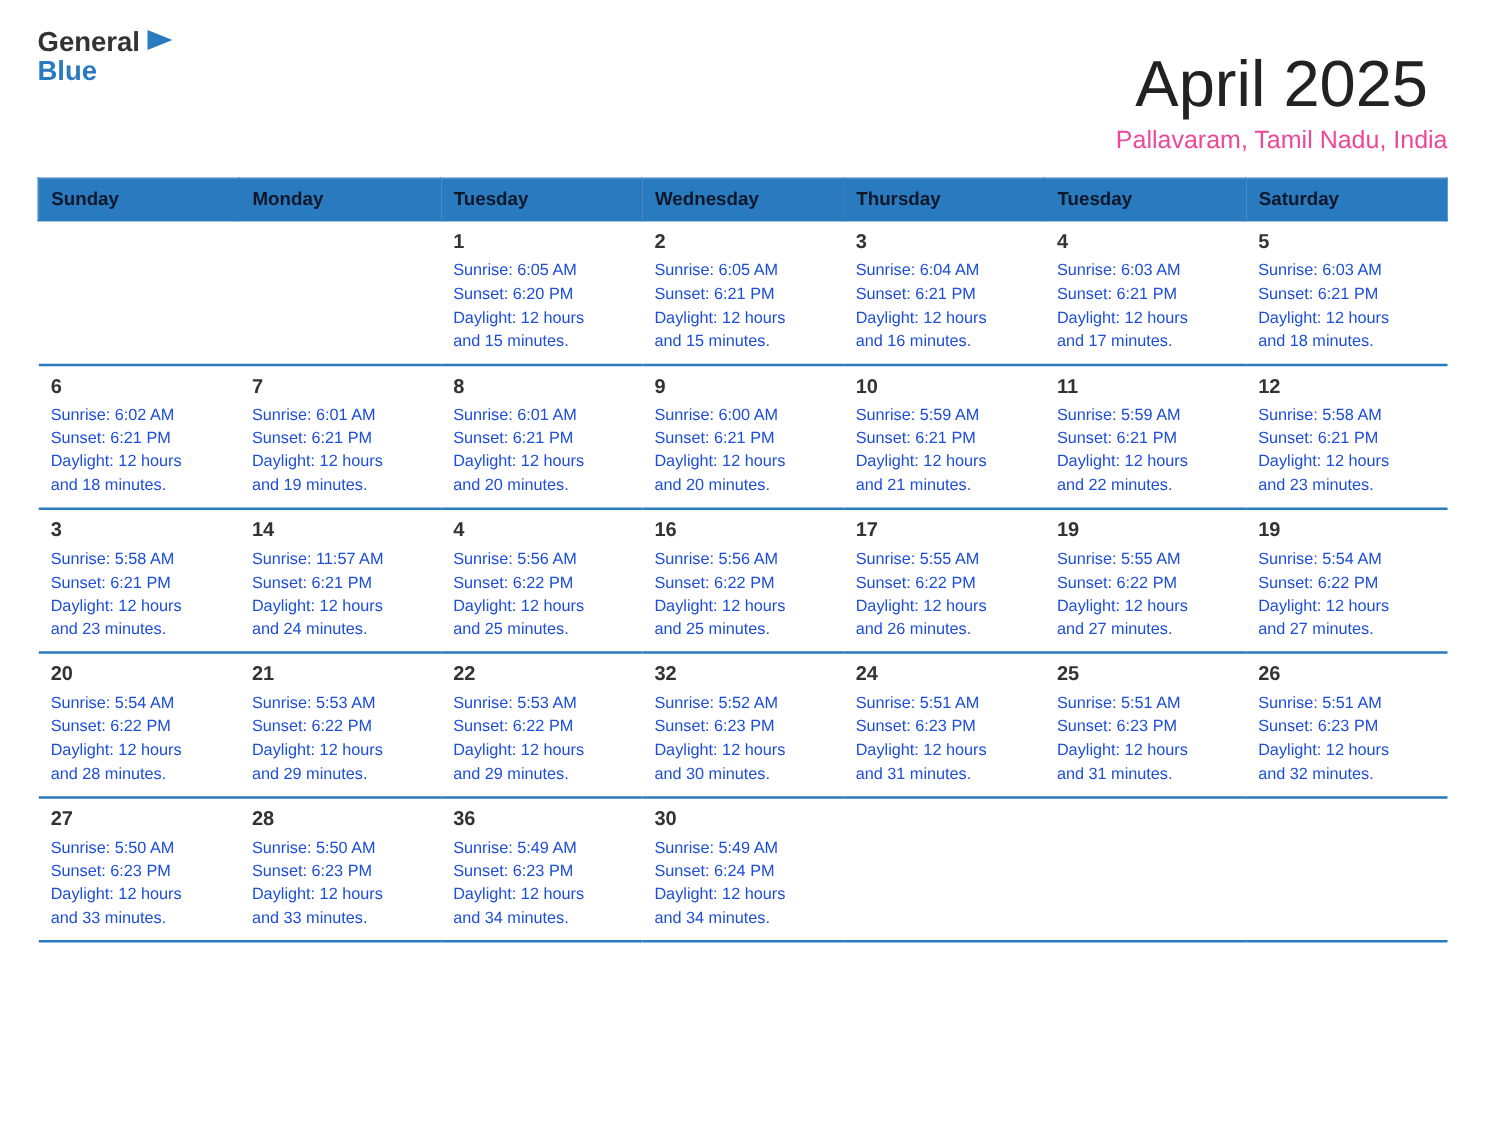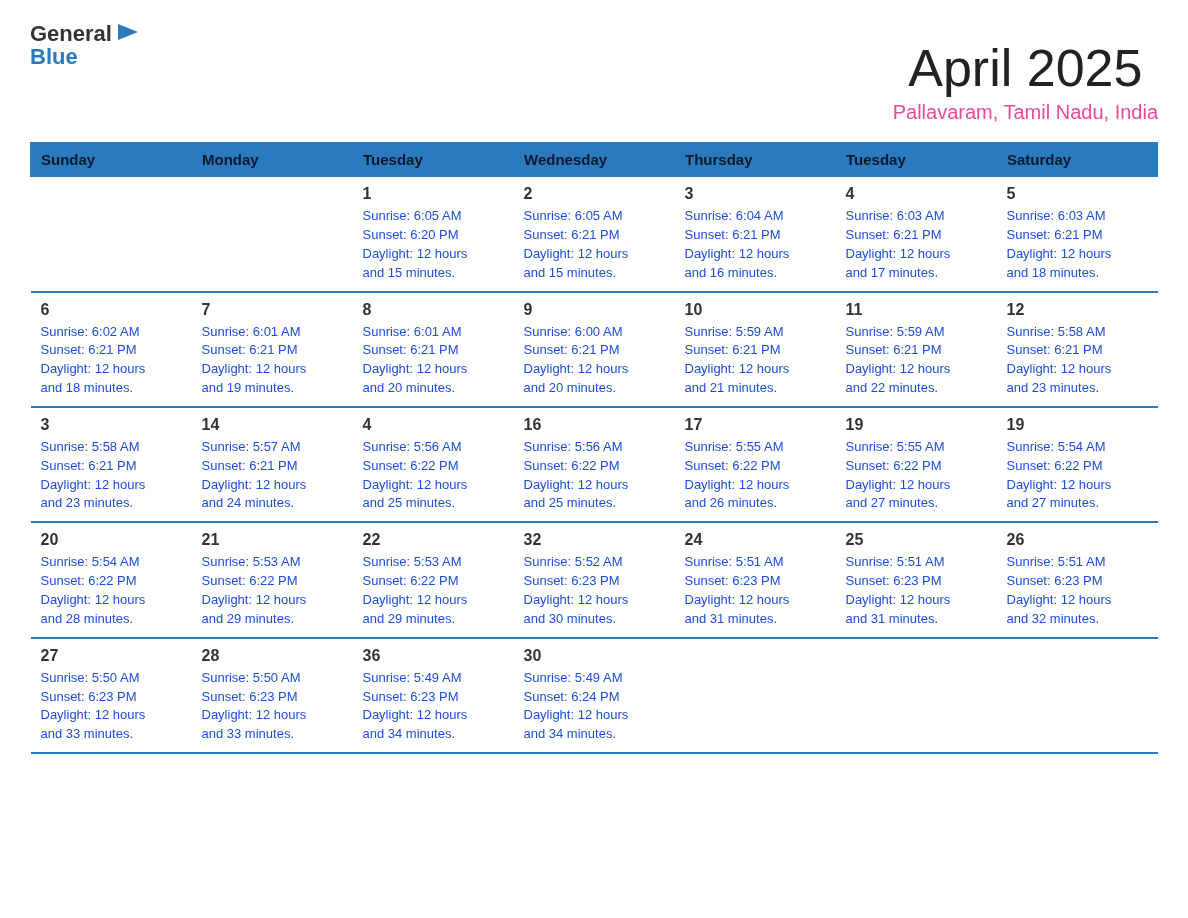"Sunrise: 5:57 AM" span { text: 5:57 -> 11:57 }
